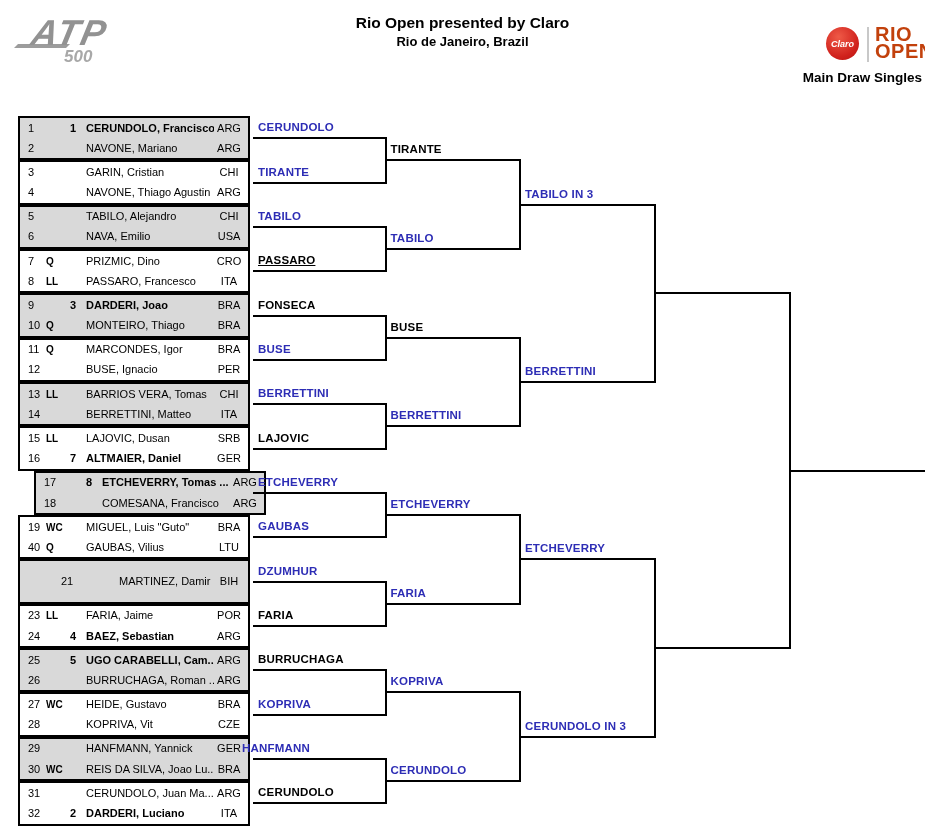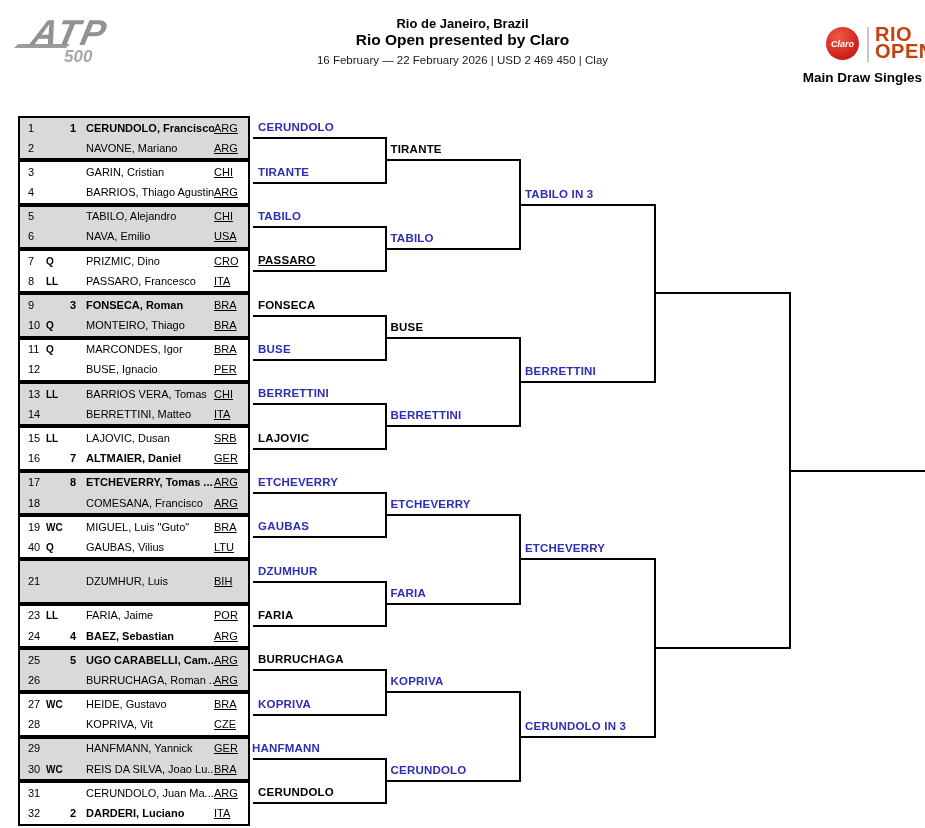"Rio de Janeiro, Brazil" div { order: before "Rio Open presented by Claro" -> after "Rio Open presented by Claro" }
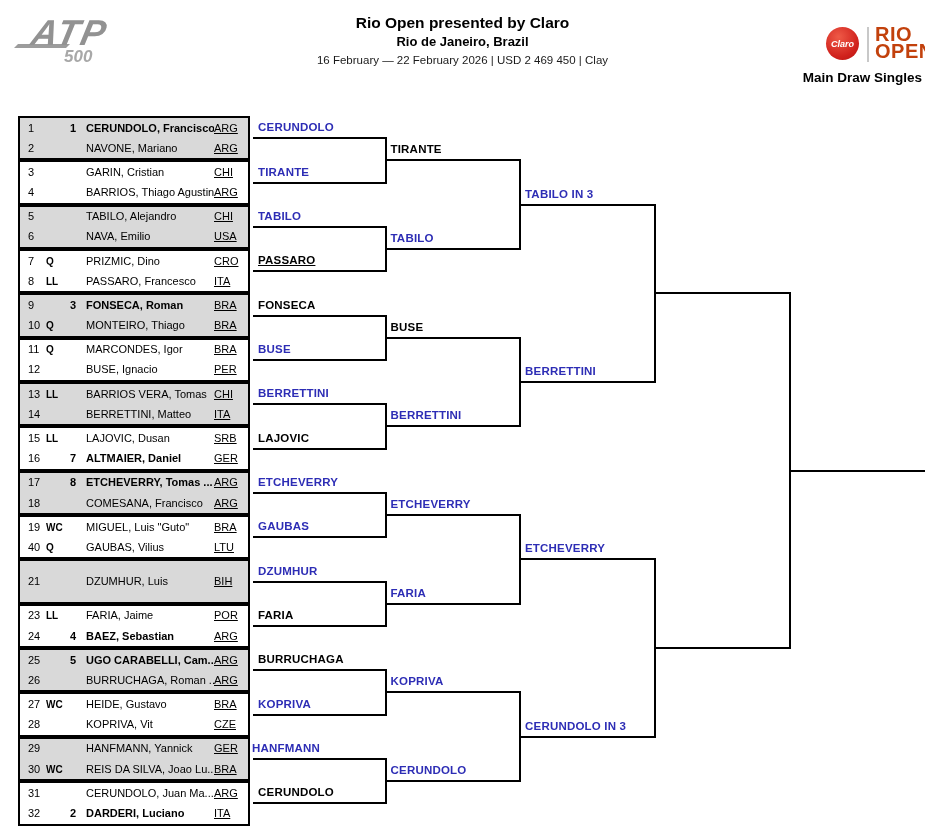"16 February — 22 February" div { html: <div>16 February — 22 February 2026 | USD 2 469 450 | Clay</div> -> none }
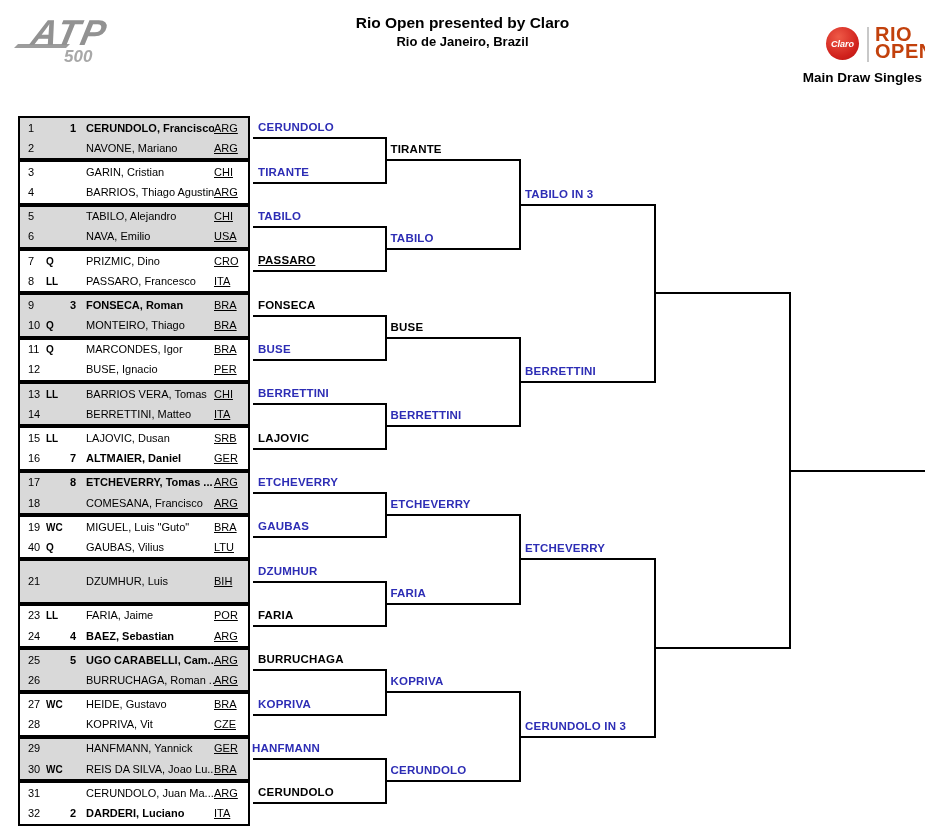"ARG" .c-cc { text-align: left -> center; text-decoration: underline -> none }
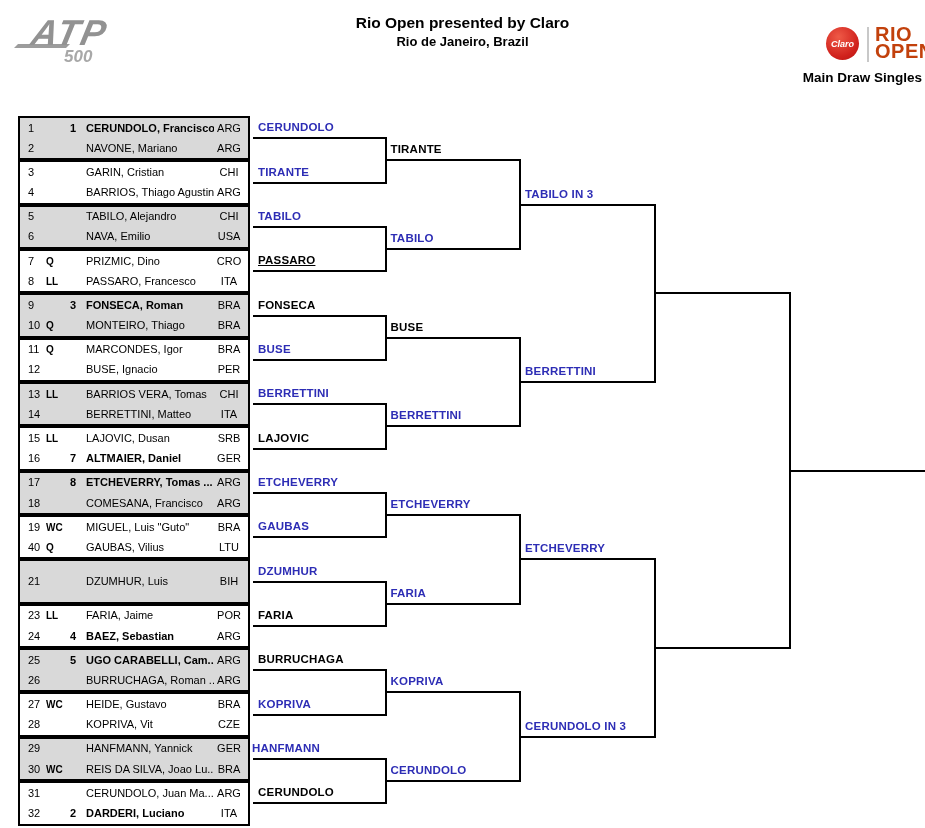"BARRIOS, Thiago Agustin" div.c-name { text: BARRIOS -> NAVONE }
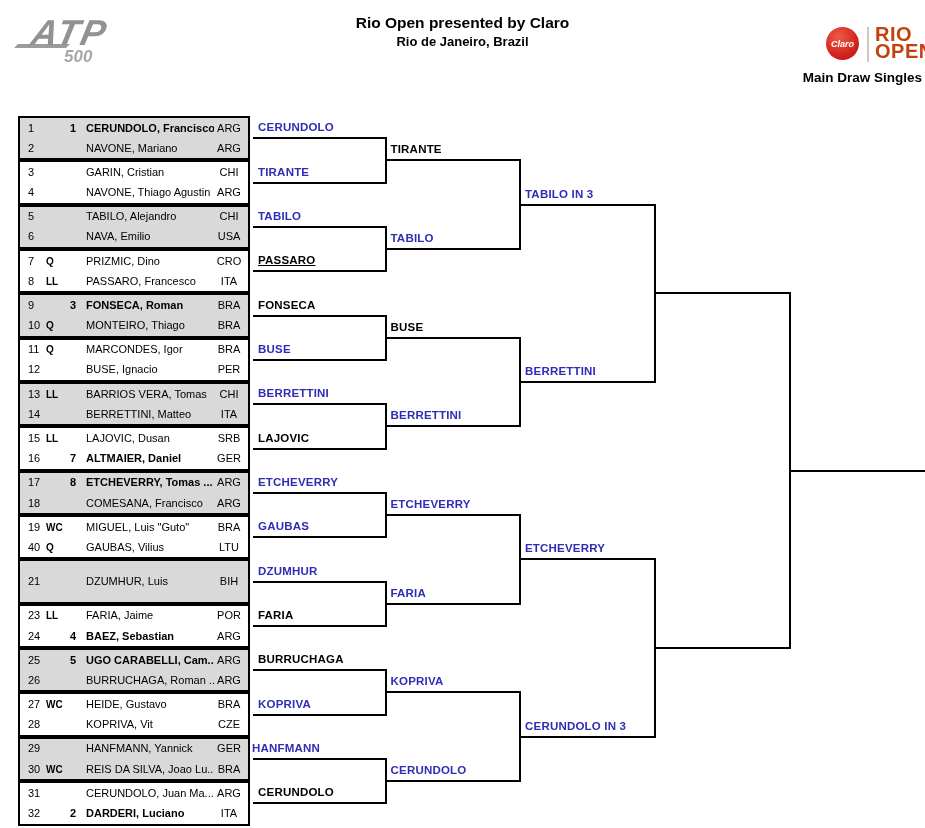"FONSECA, Roman" div.c-name { text: FONSECA, Roman -> DARDERI, Joao }
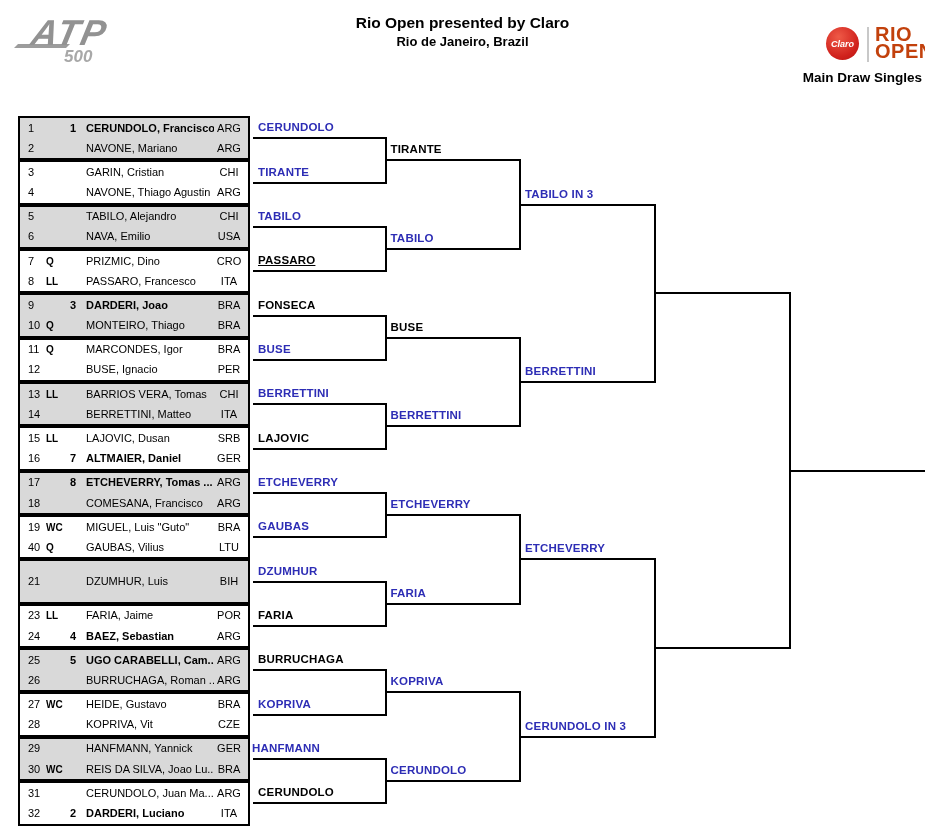"17" div.pair { margin-left: none -> 16px }
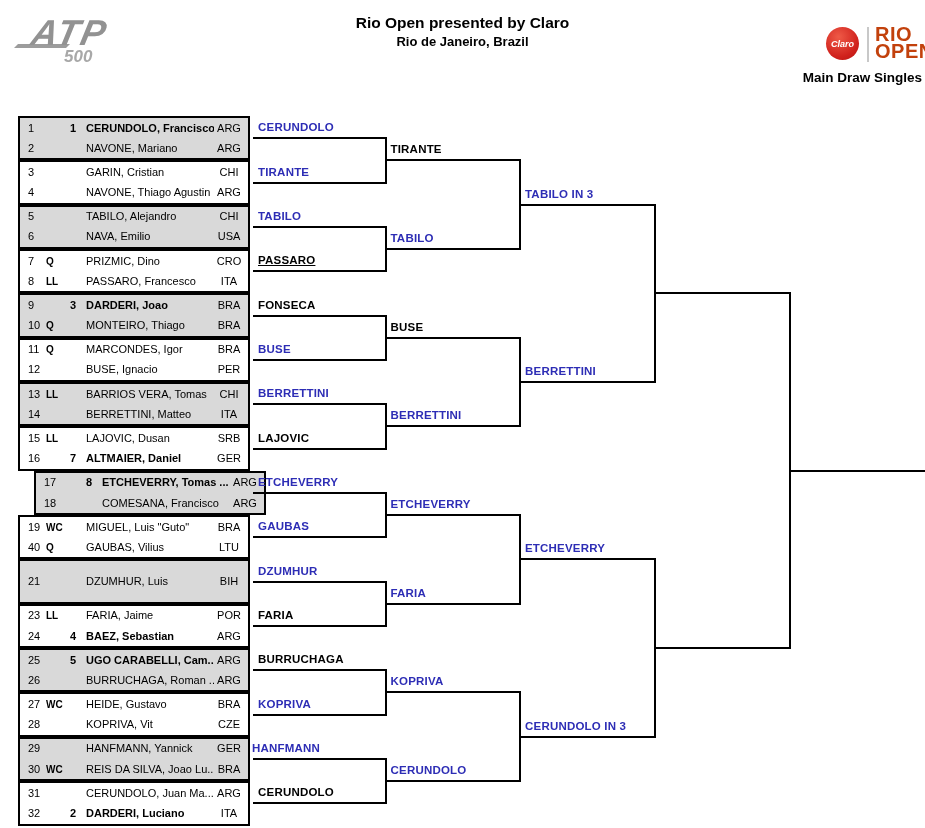"21" div.pair { padding-left: none -> 33px }
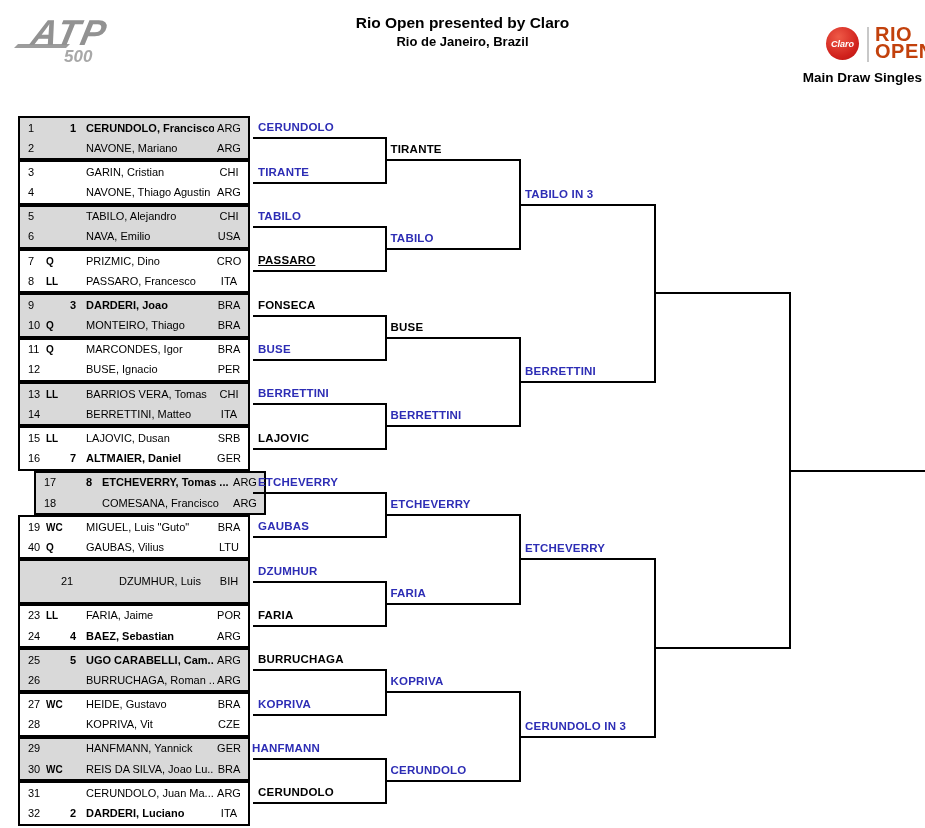"DZUMHUR, Luis" div.c-name { text: DZUMHUR, Luis -> MARTINEZ, Damir }
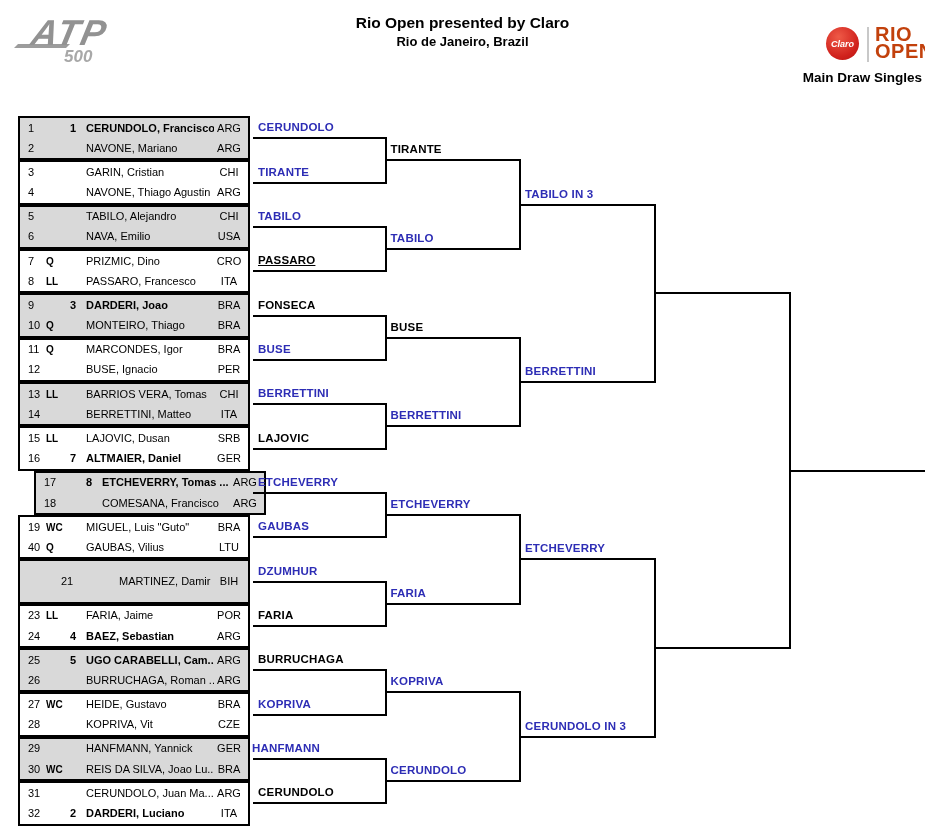"HANFMANN" div.blabel { left: 252px -> 242px }
